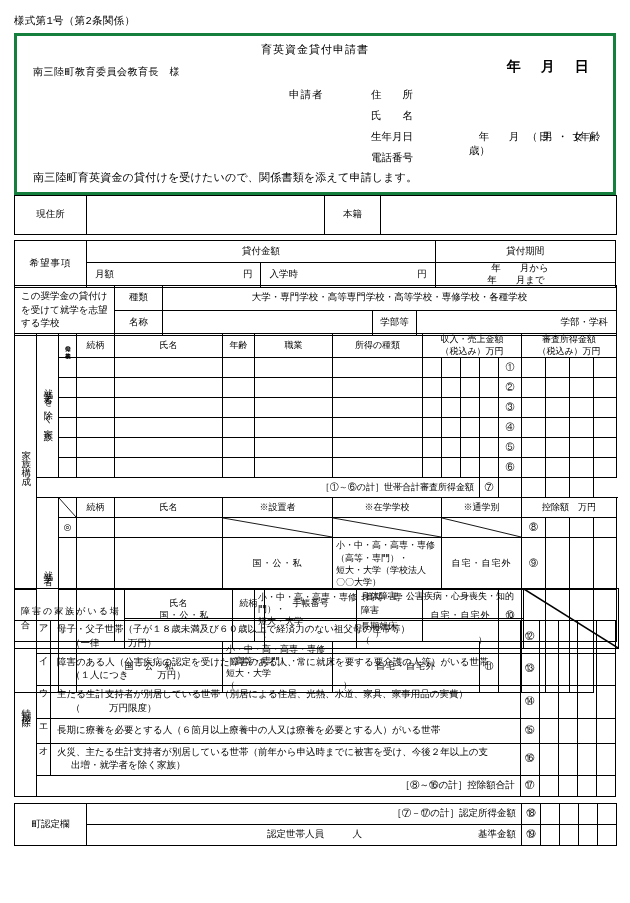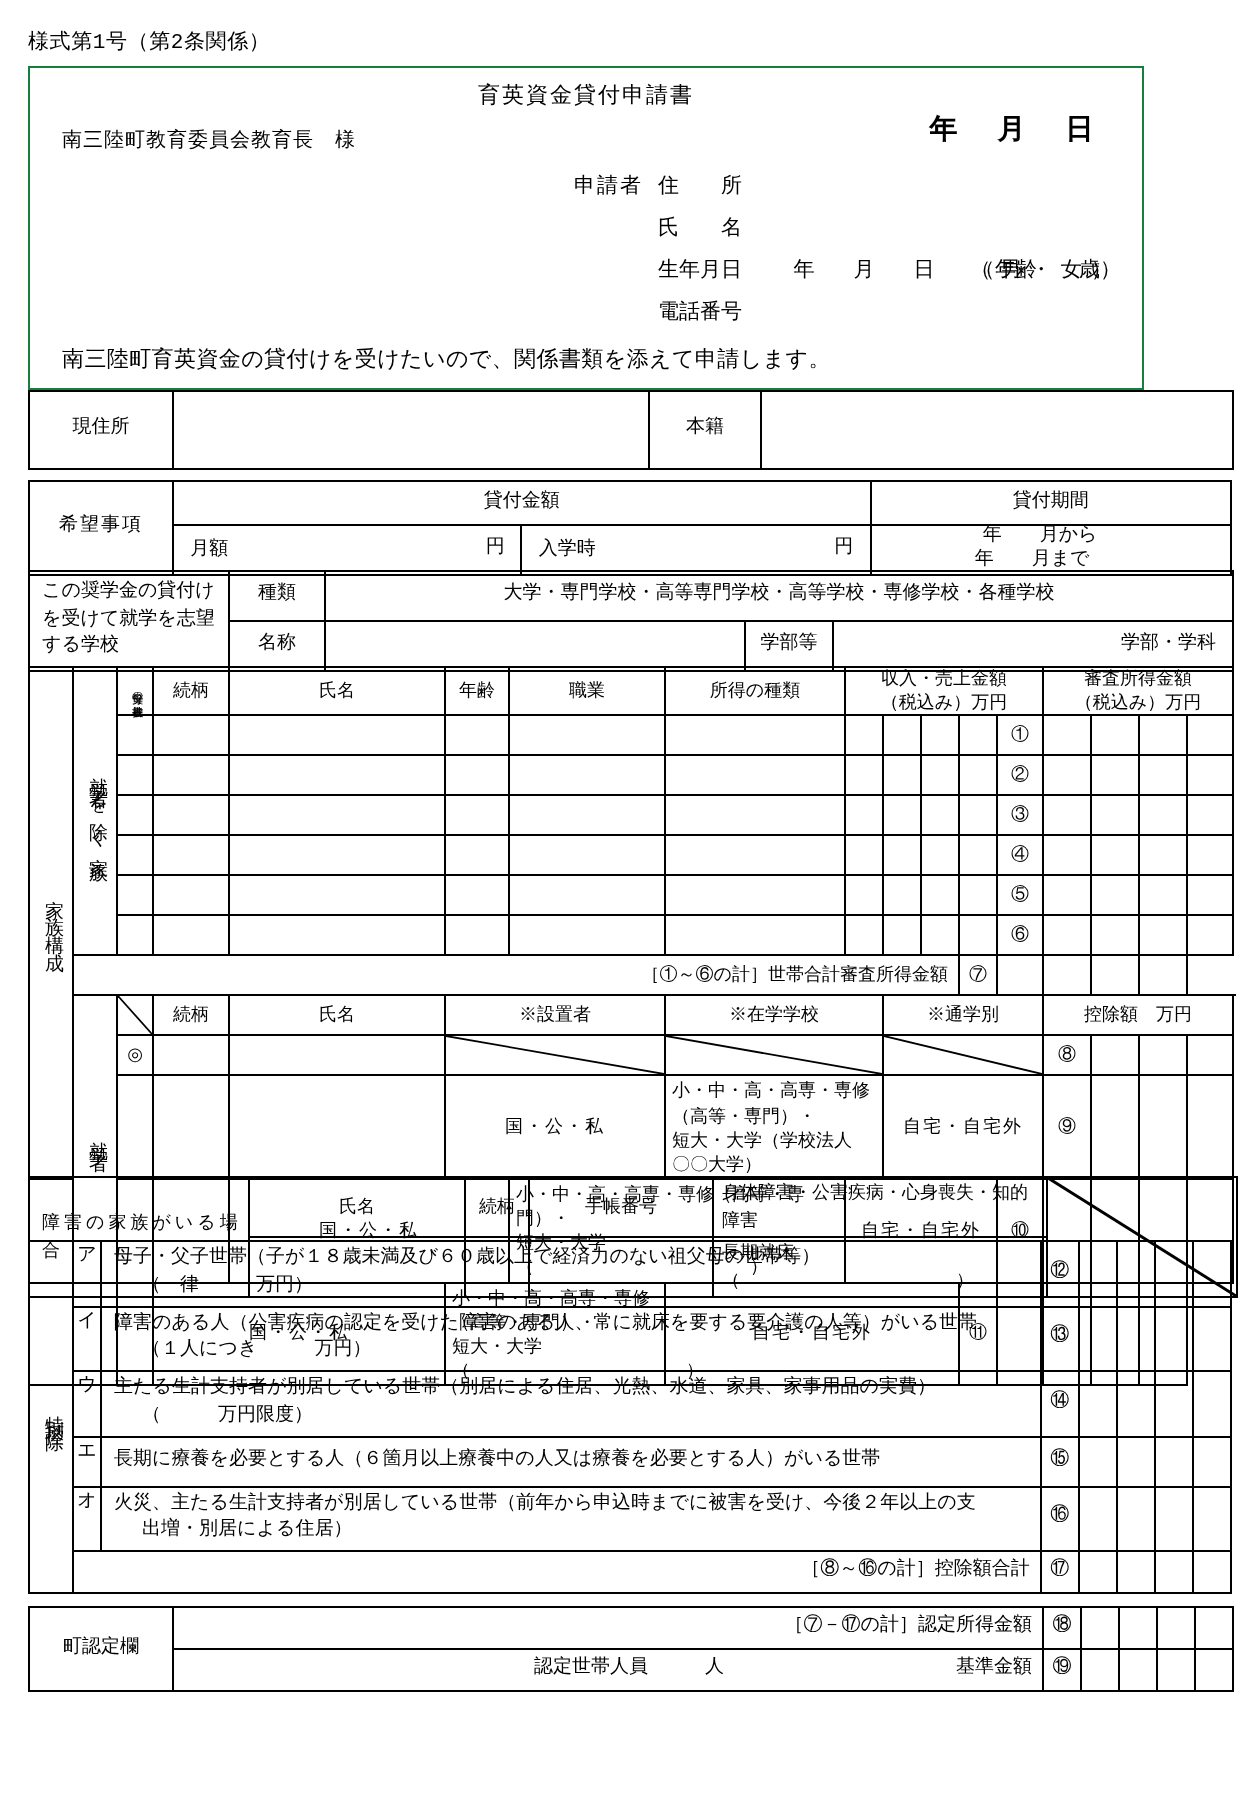"育英資金貸付申請書" #header-block { border: 1px solid #15803d -> 3px solid #15803d; width: 558px -> 602px }
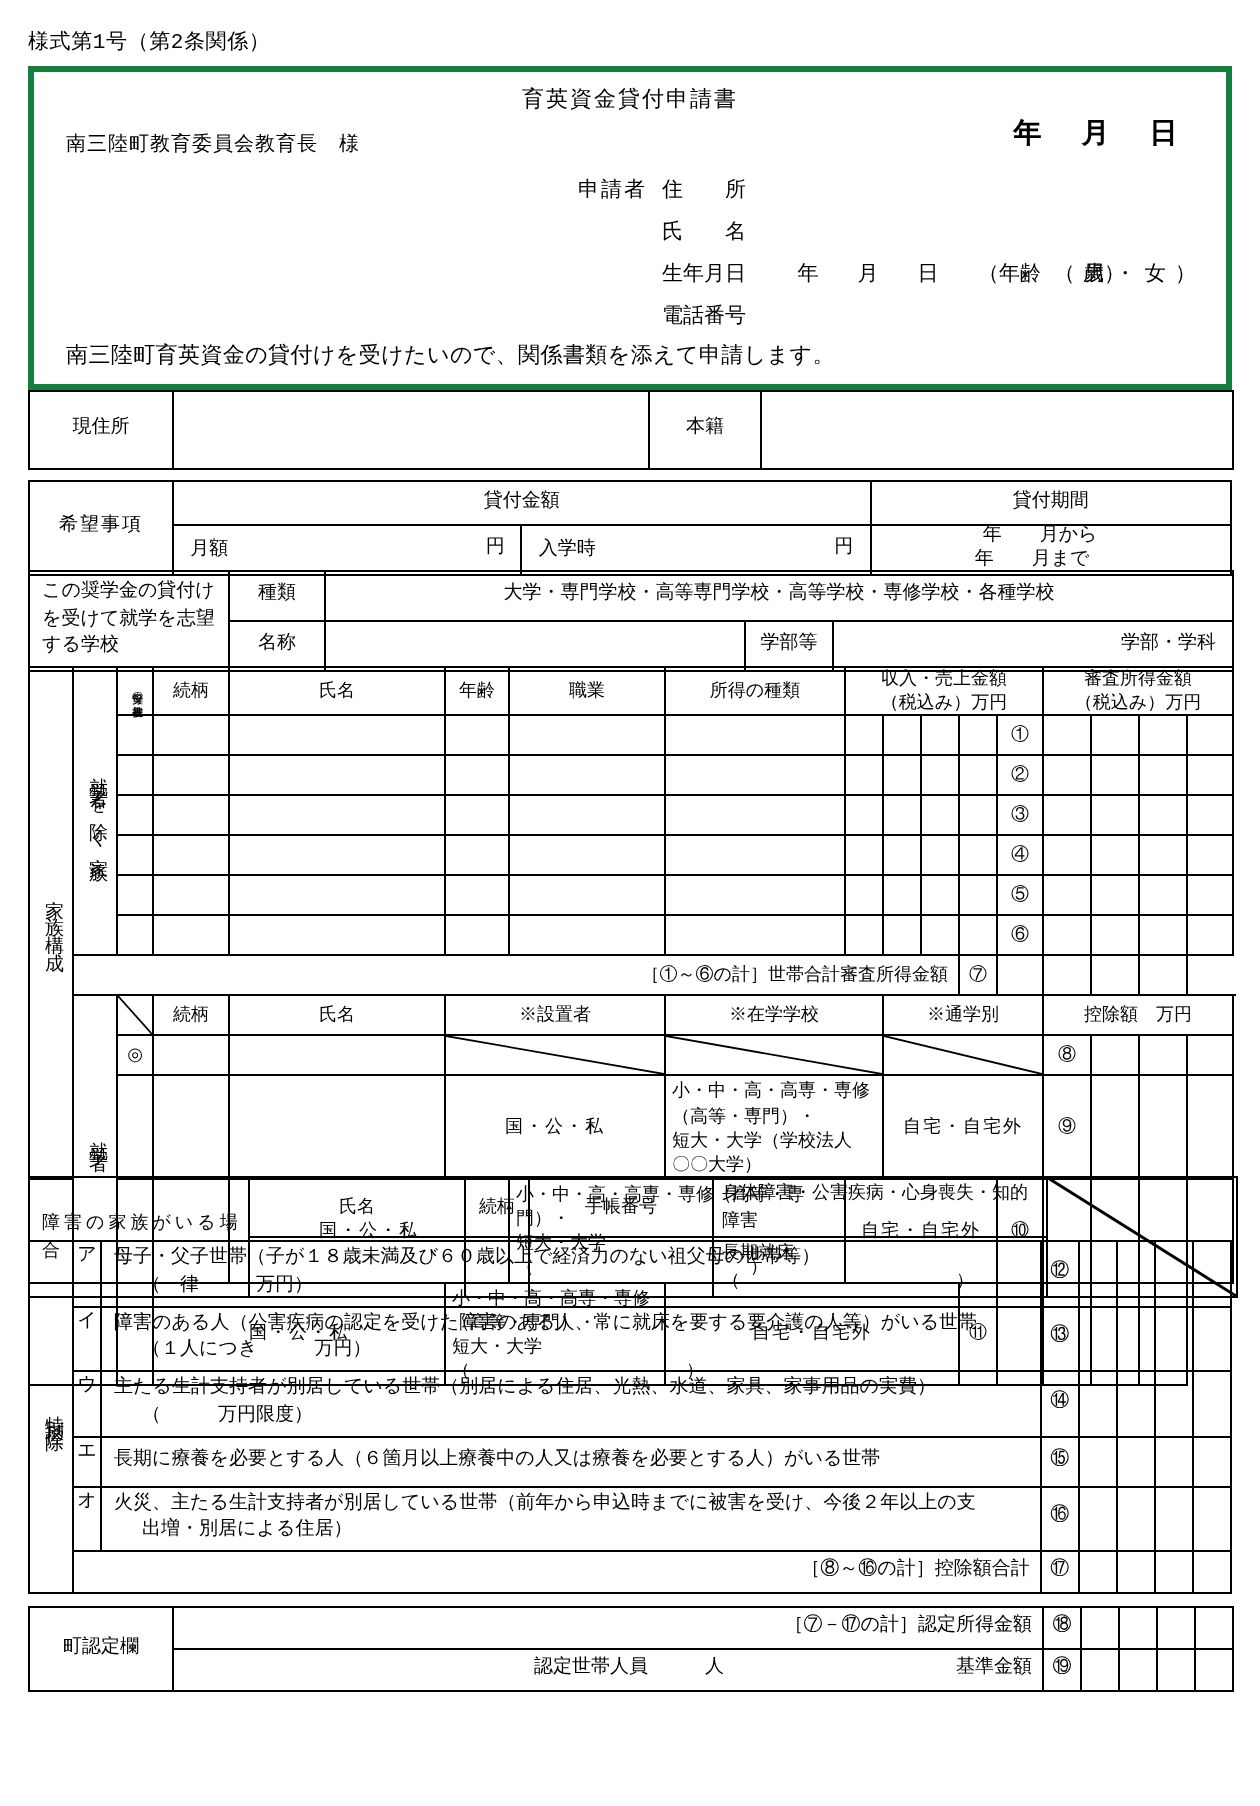"申請者" .ap-row { gap: none -> 40px }
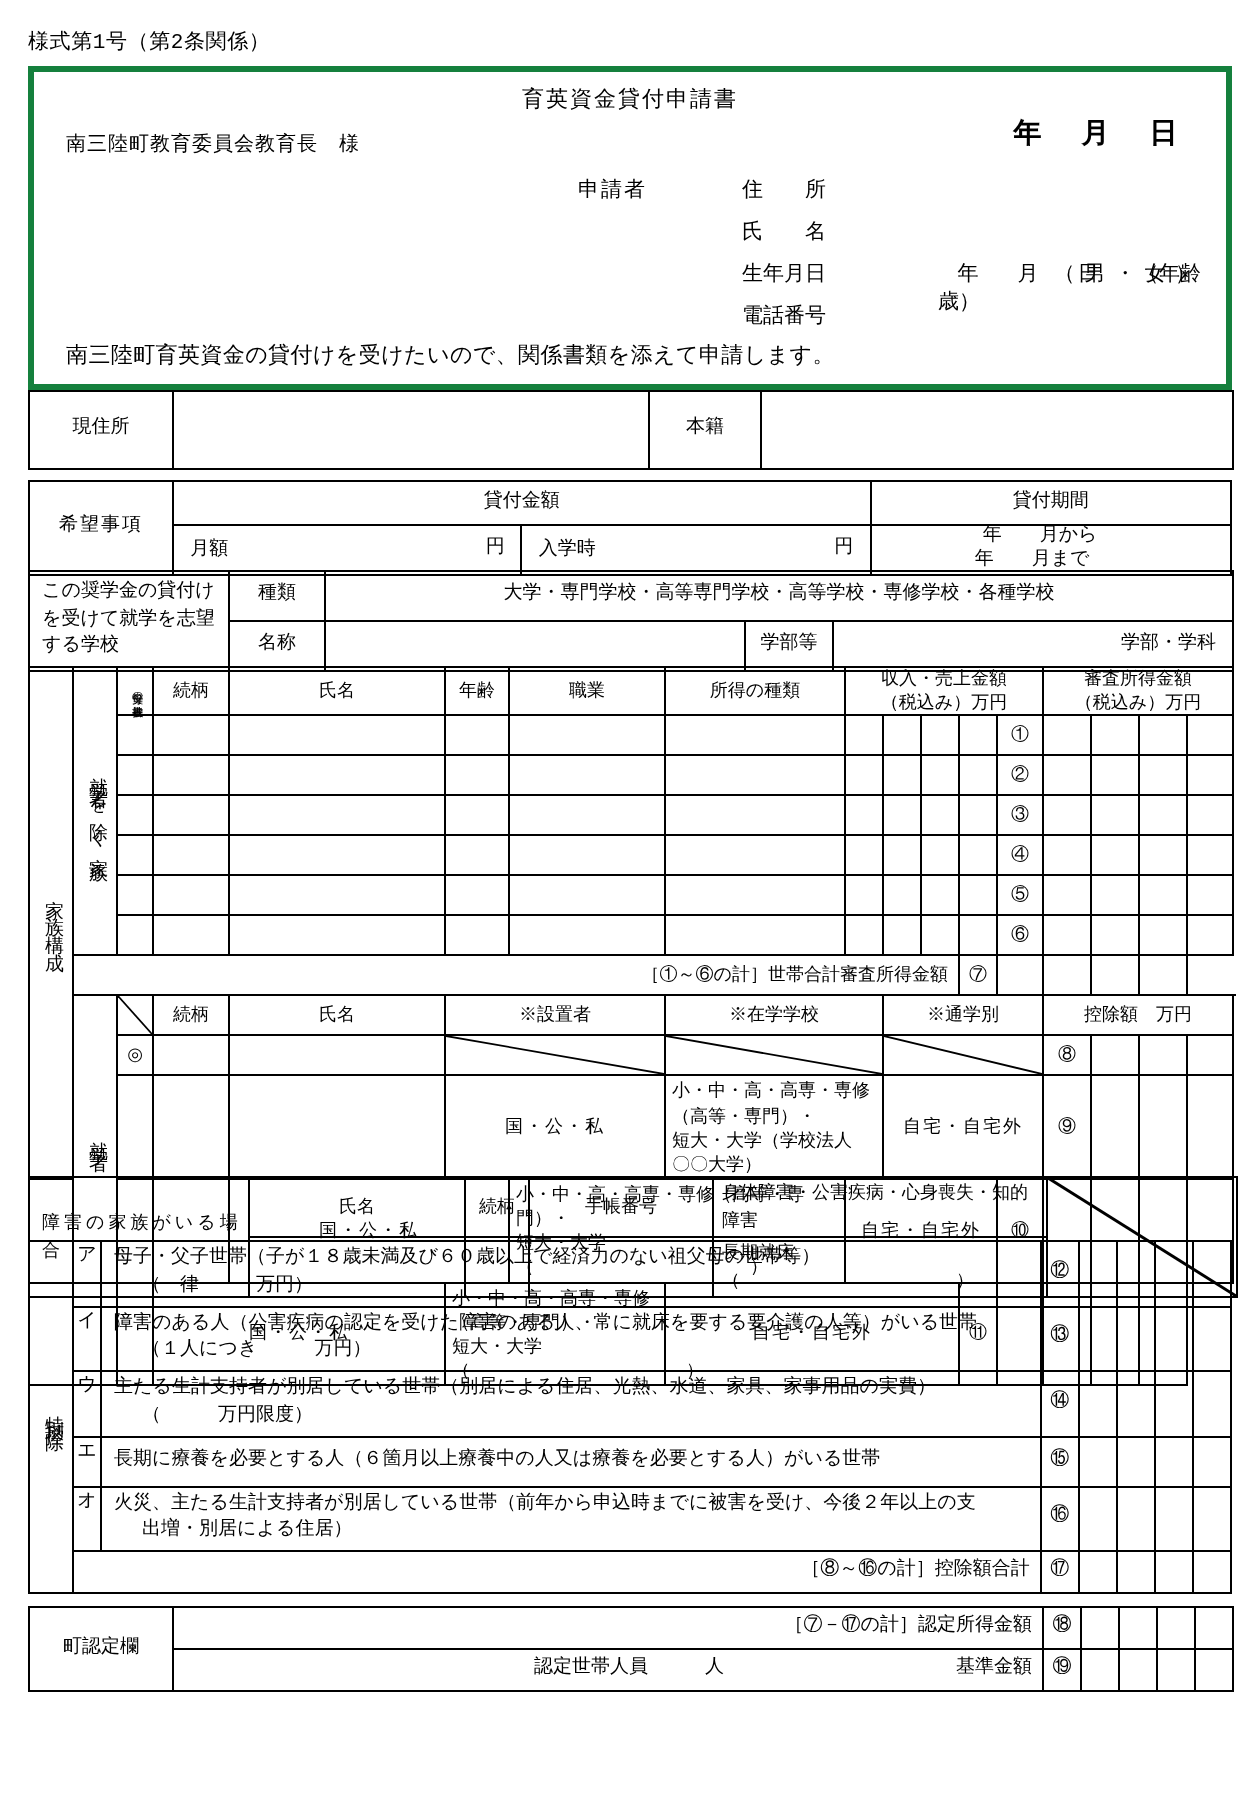"出増・別居による住居）" div.sp-indent { text: 別居による住居 -> 就学者を除く家族 }
